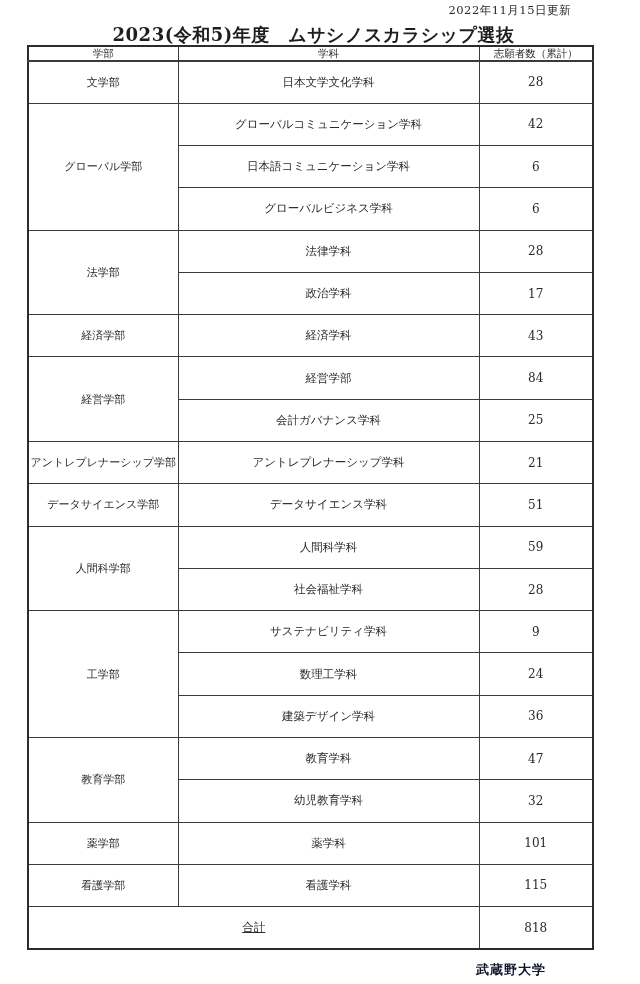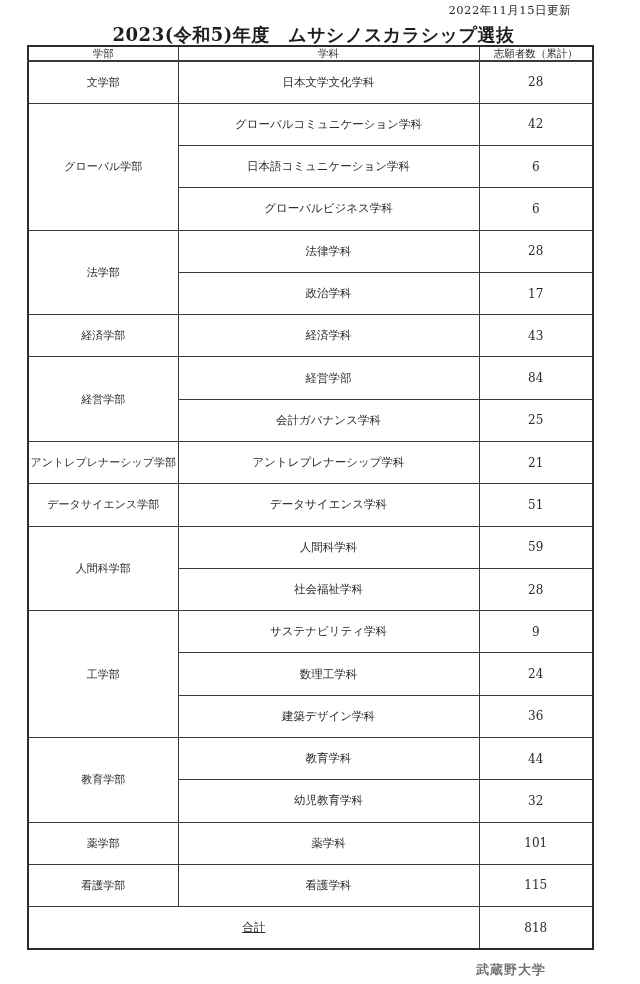"44" td.num { text: 44 -> 47 }
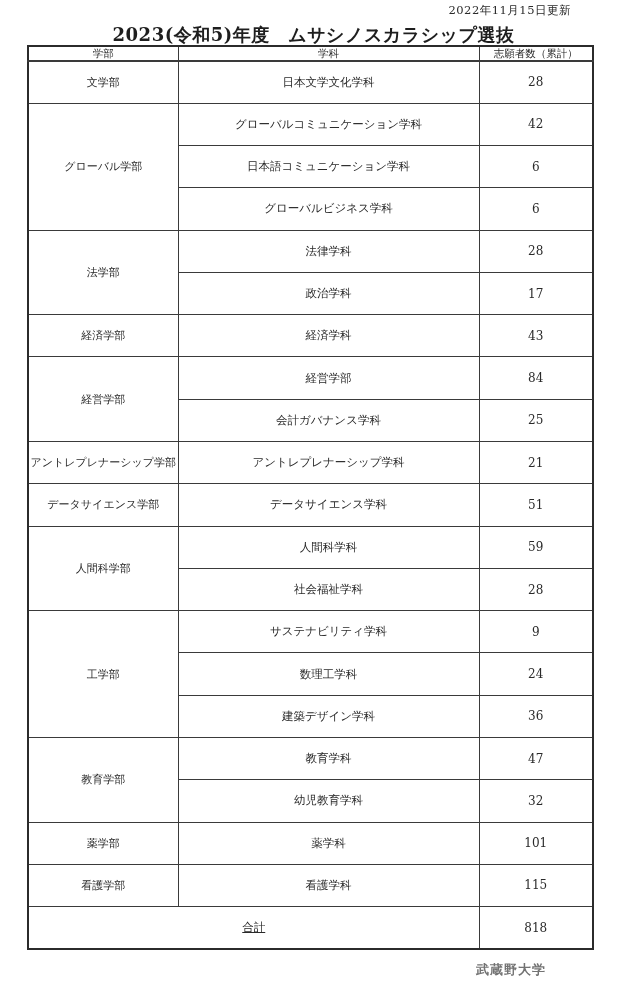"武蔵野大学" .footer { color: #737373 -> #0f172a }
